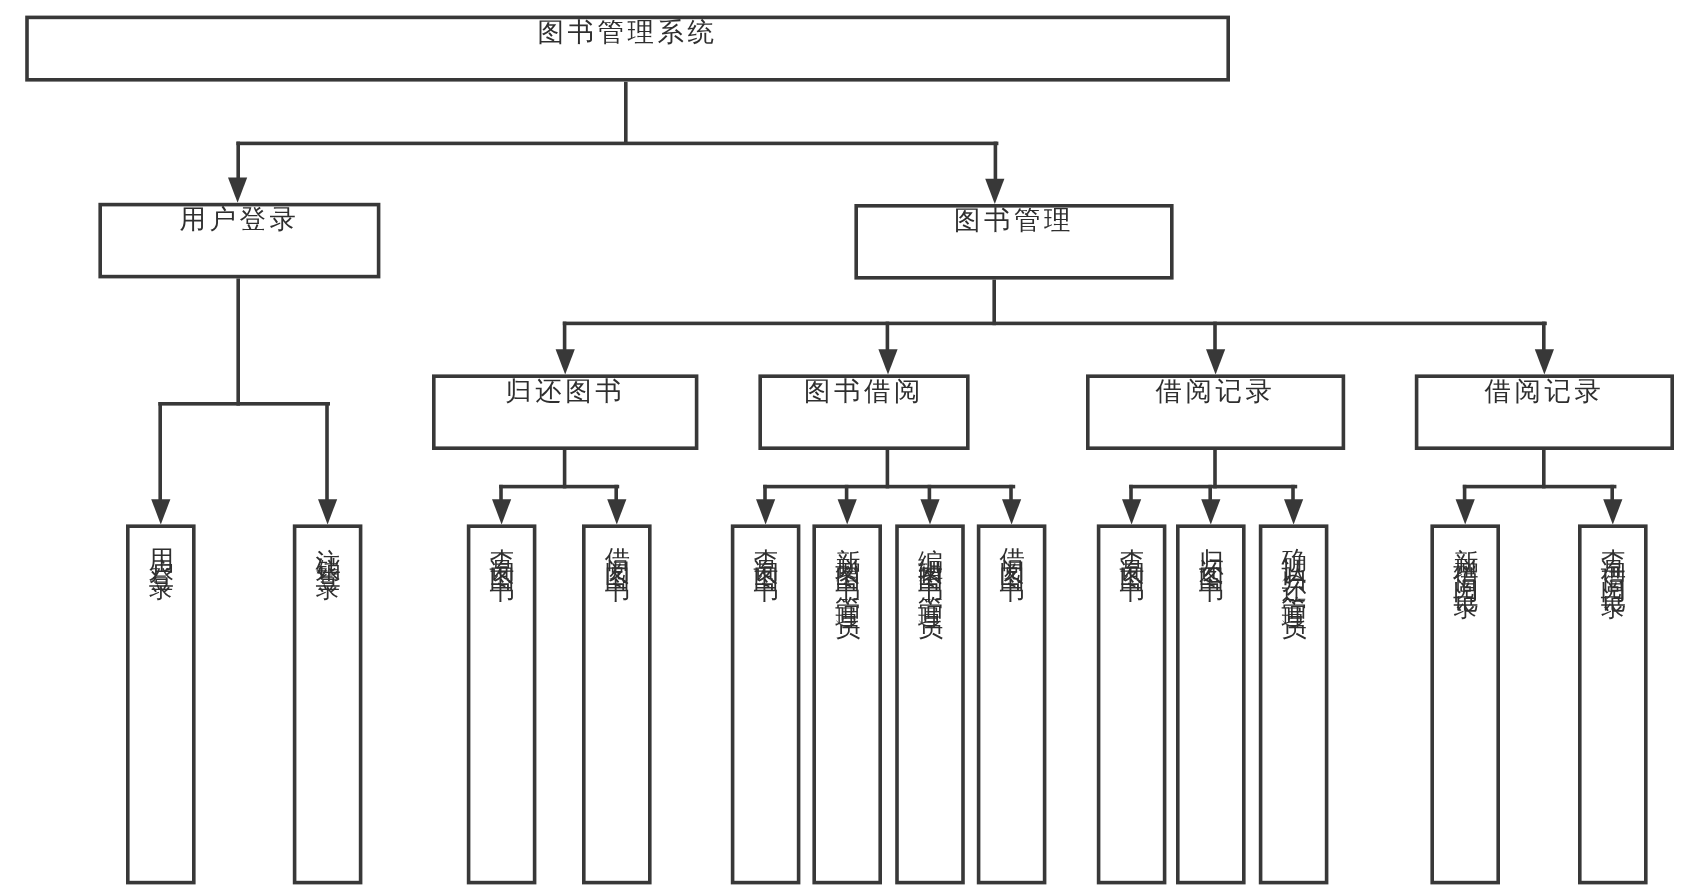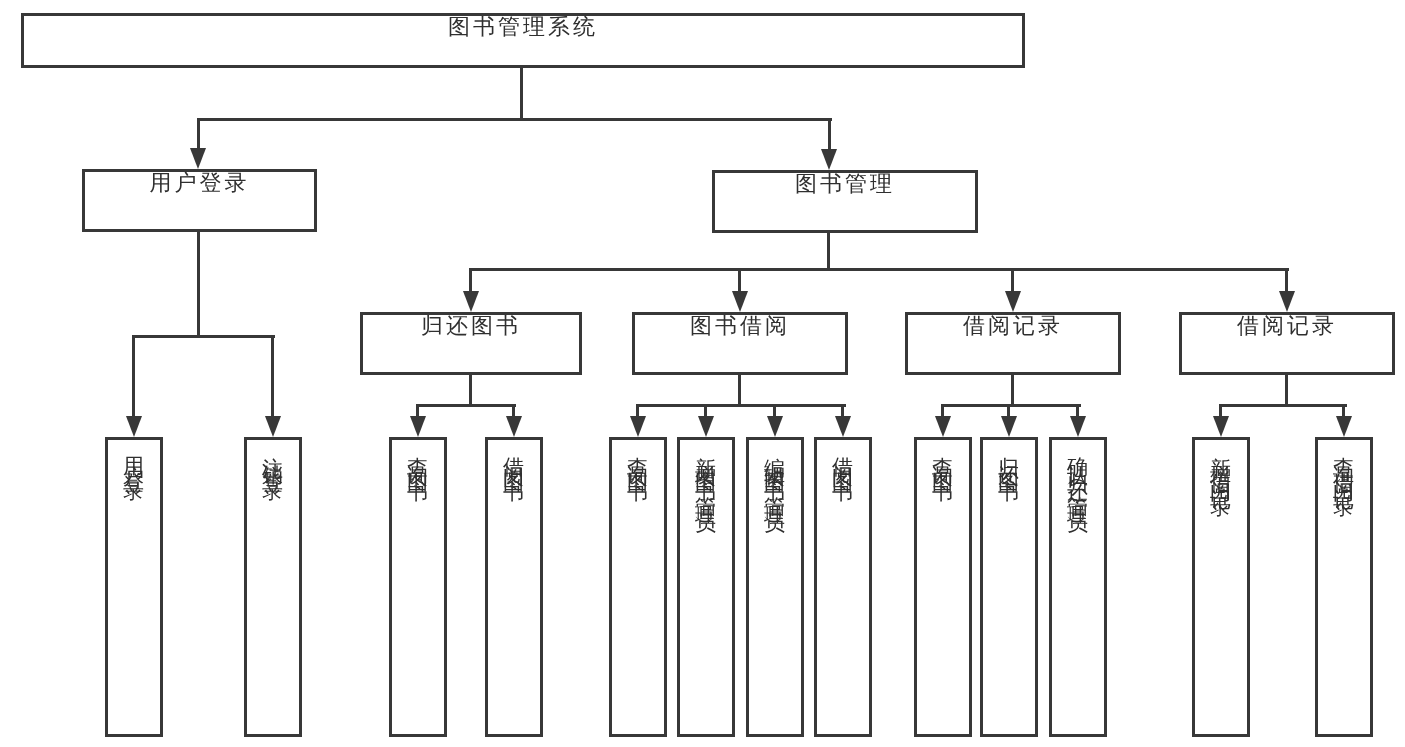"图书借阅" div.node { width: 216px -> 176px }
